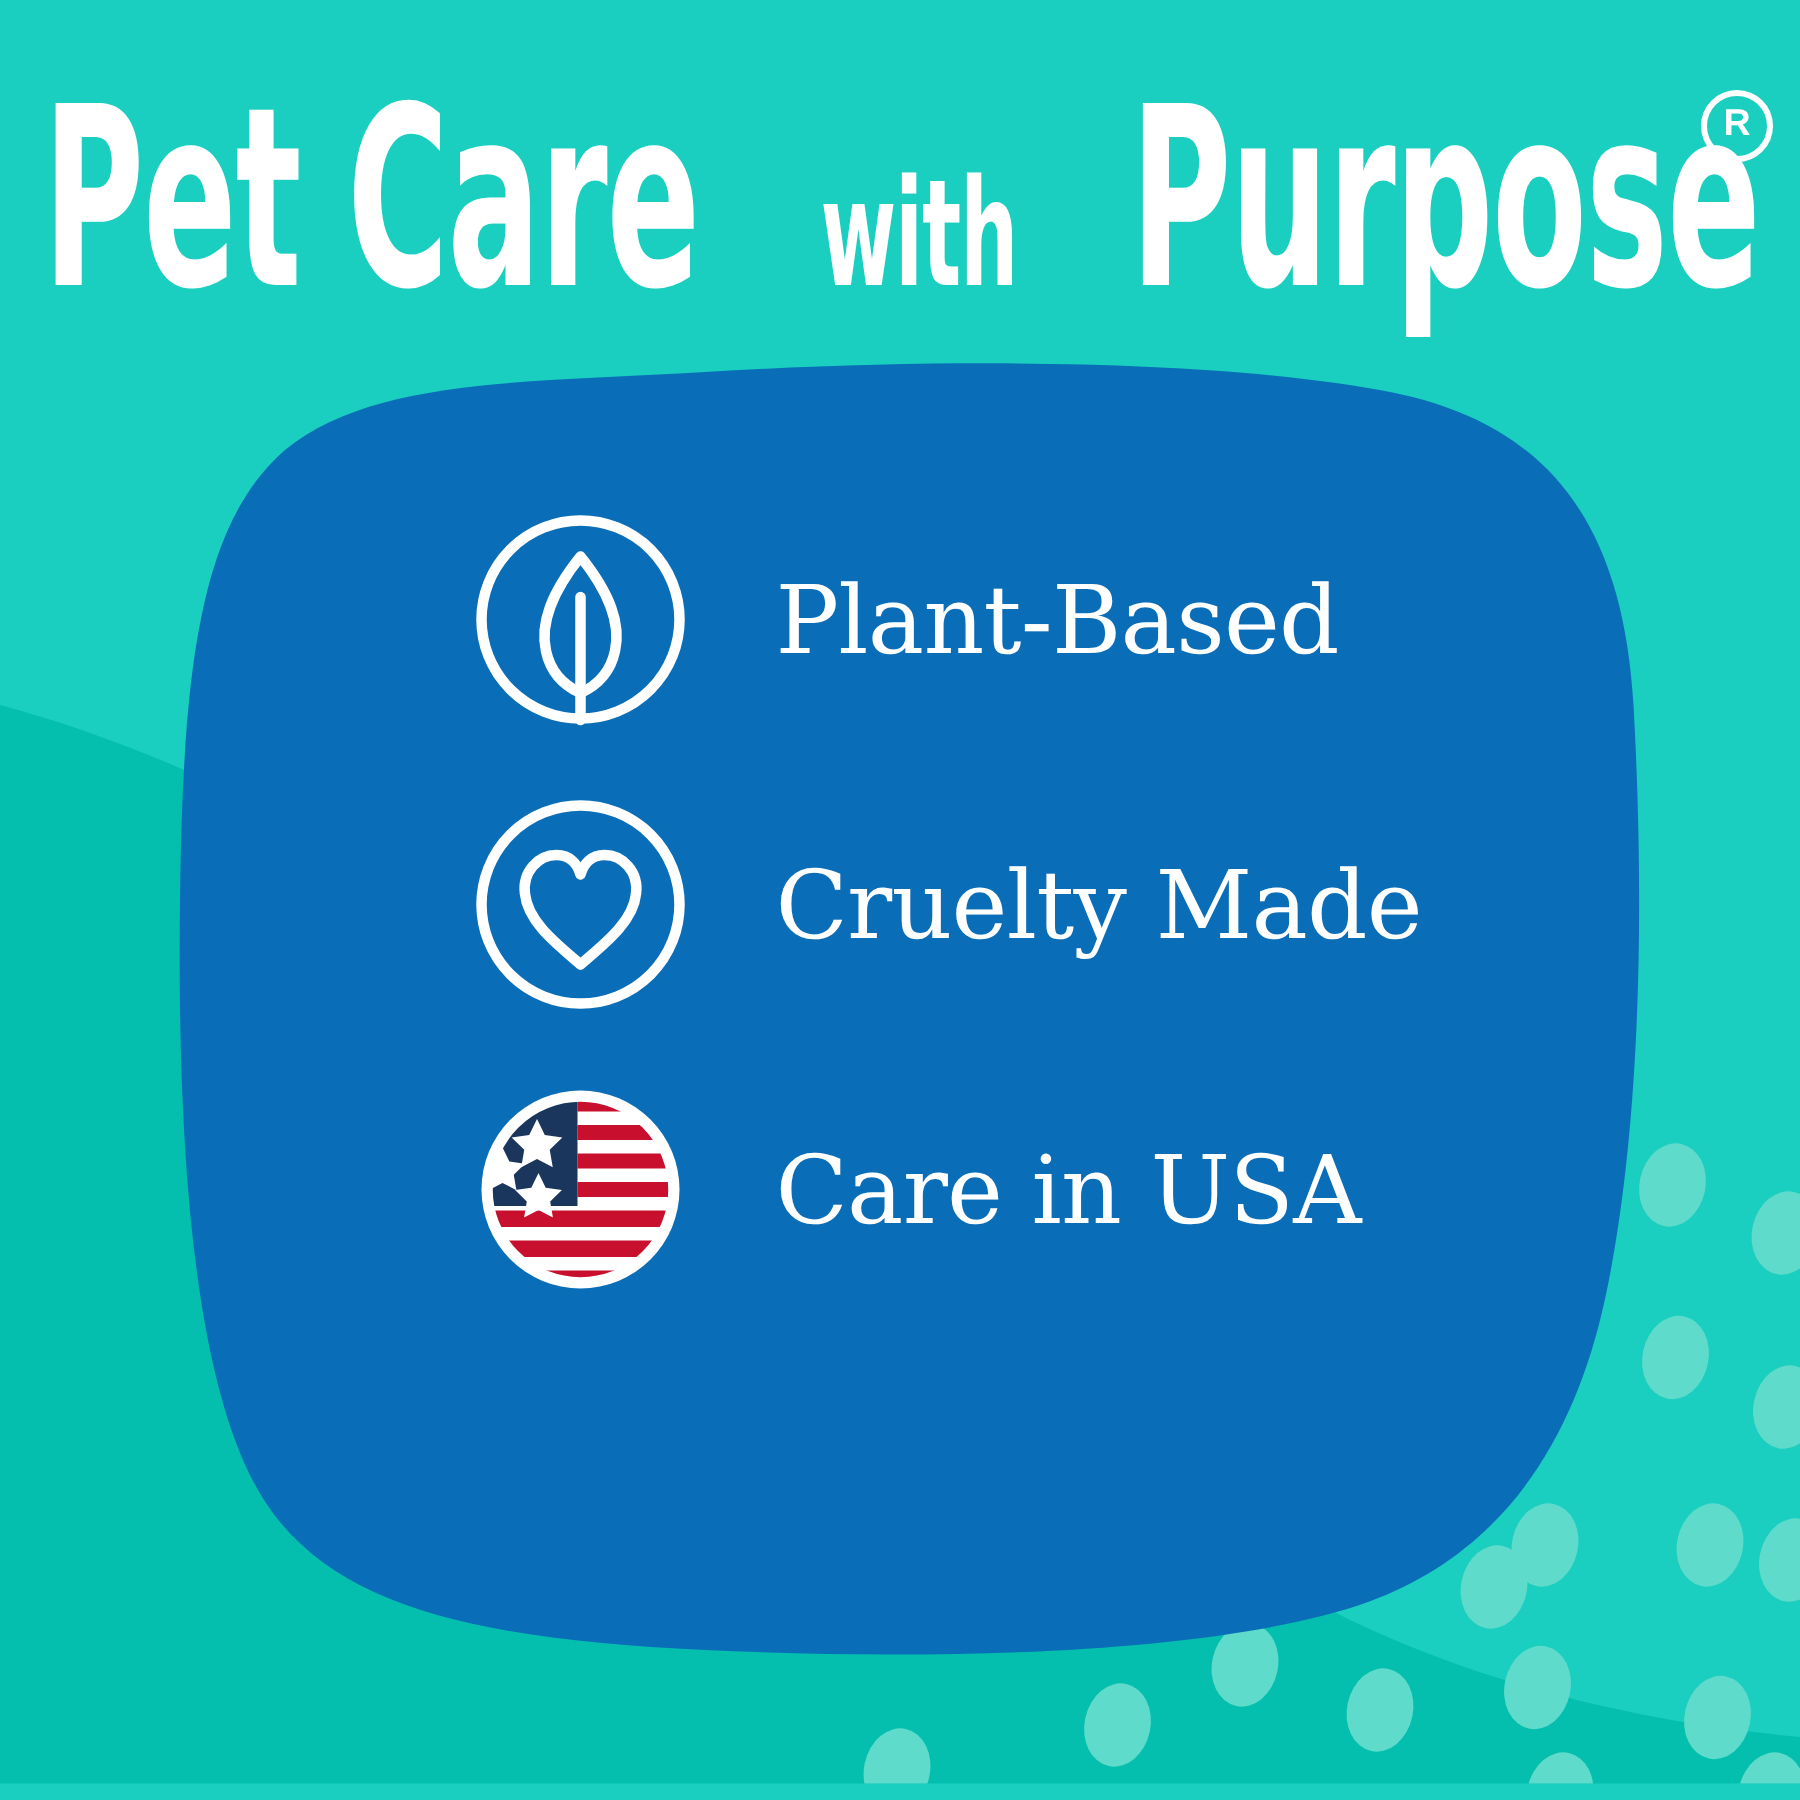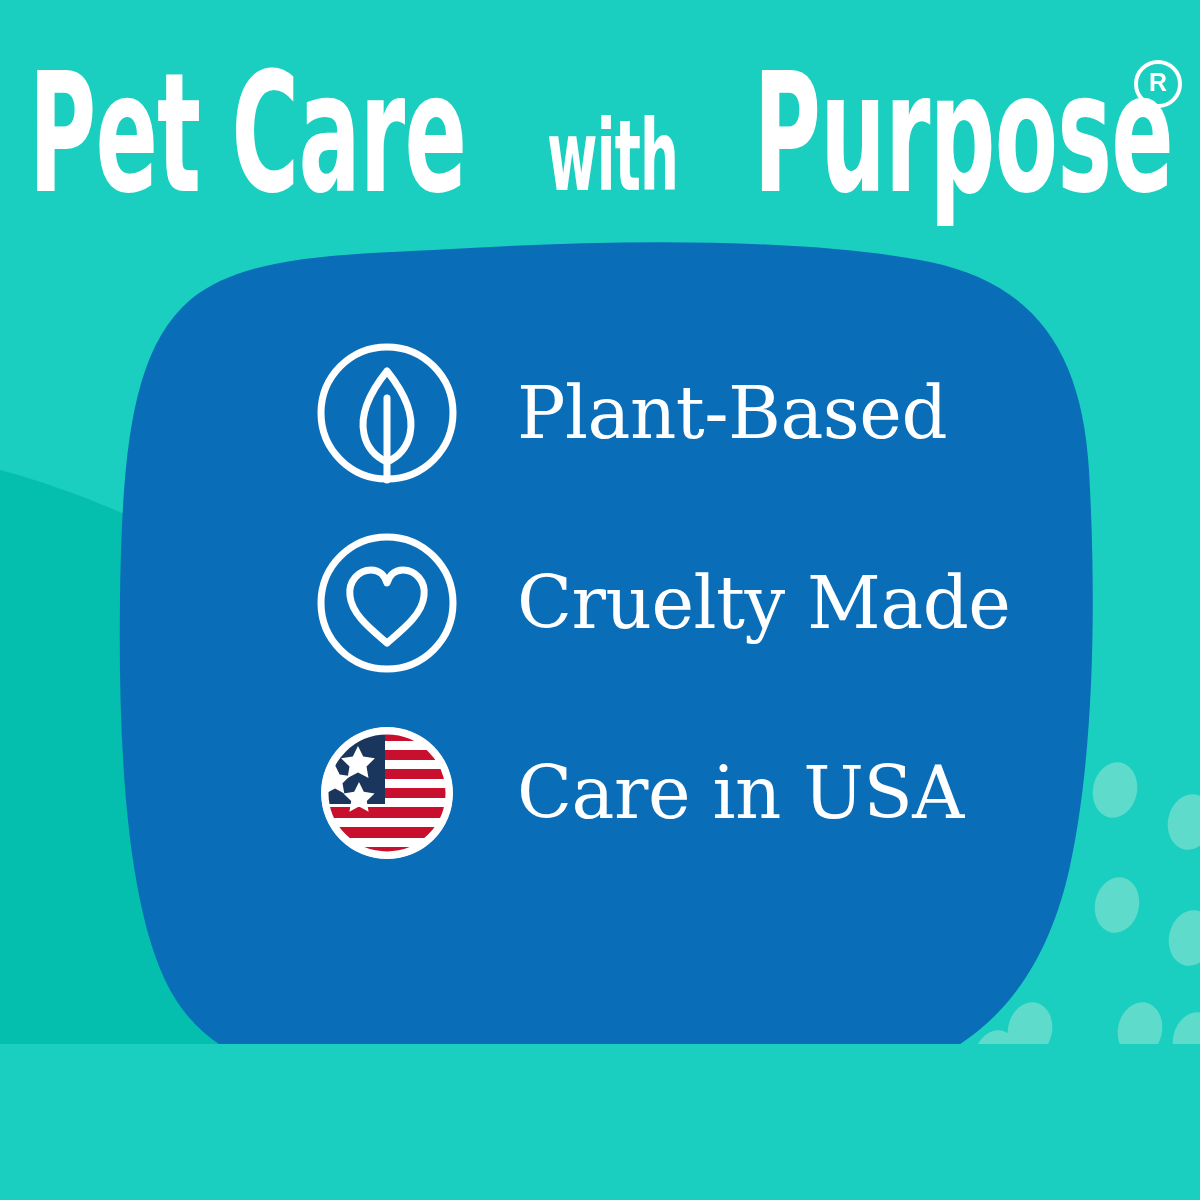"Pet Care" #stage { height: 1044px -> 1189px }
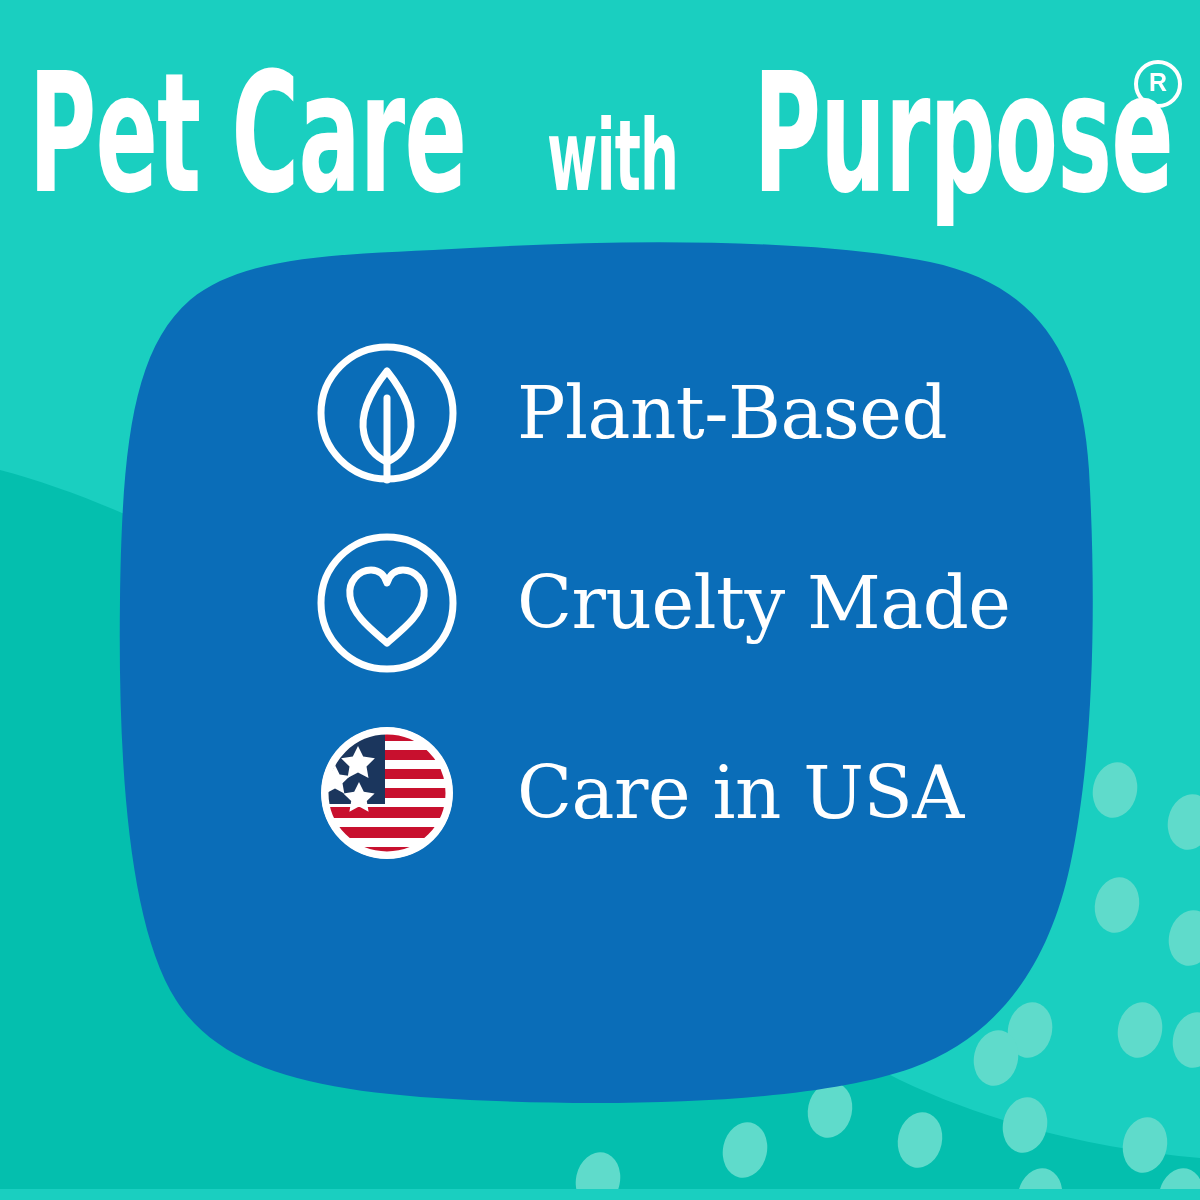"Plant-Based" .feature-label { font-size: 72px -> 63px }
